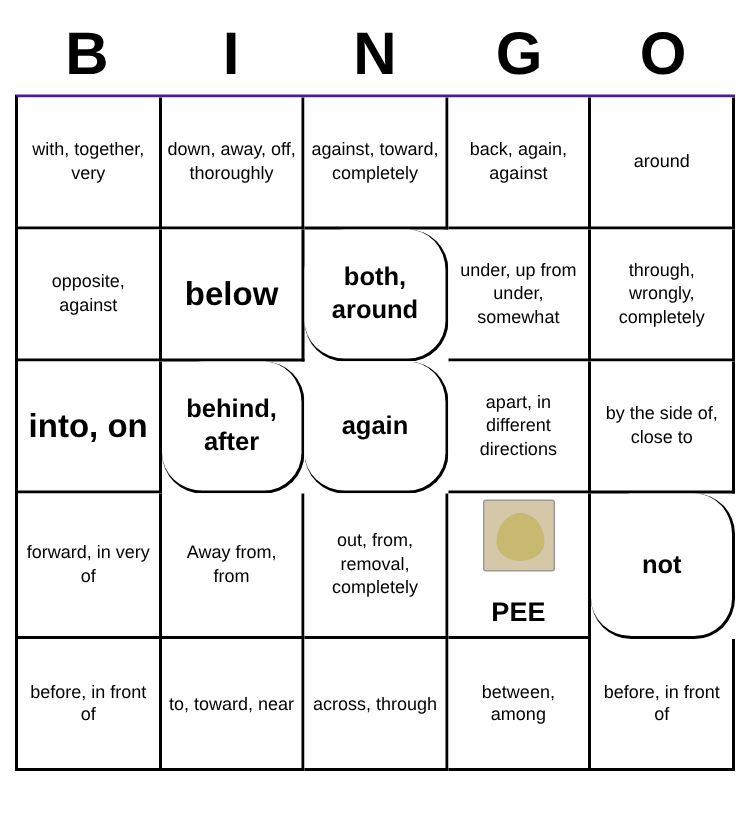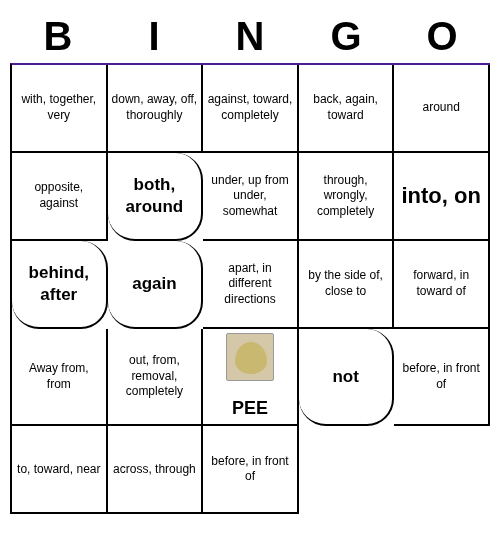"back, again, toward" div.bingo-cell { text: toward -> against }
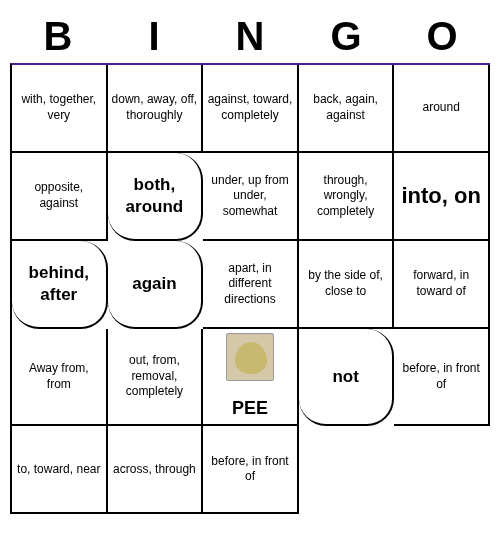"below" div.bingo-cell { html: none -> <div>below</div> }
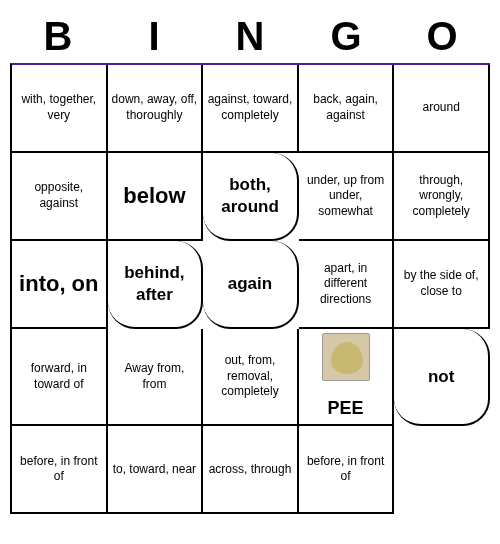"forward, in toward of" div.bingo-cell { text: toward -> very }
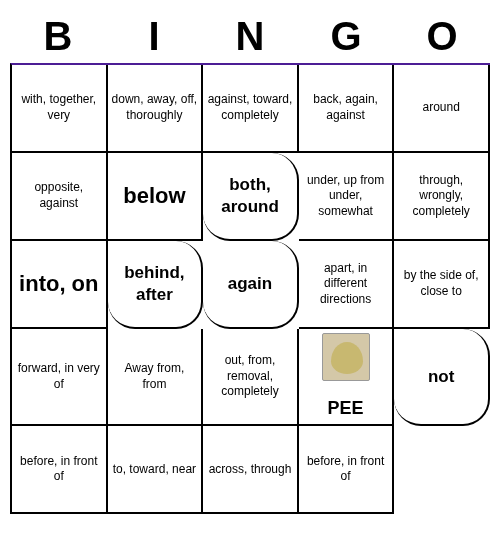"between, among" div.bingo-cell { html: none -> <div>between, among</div> }
